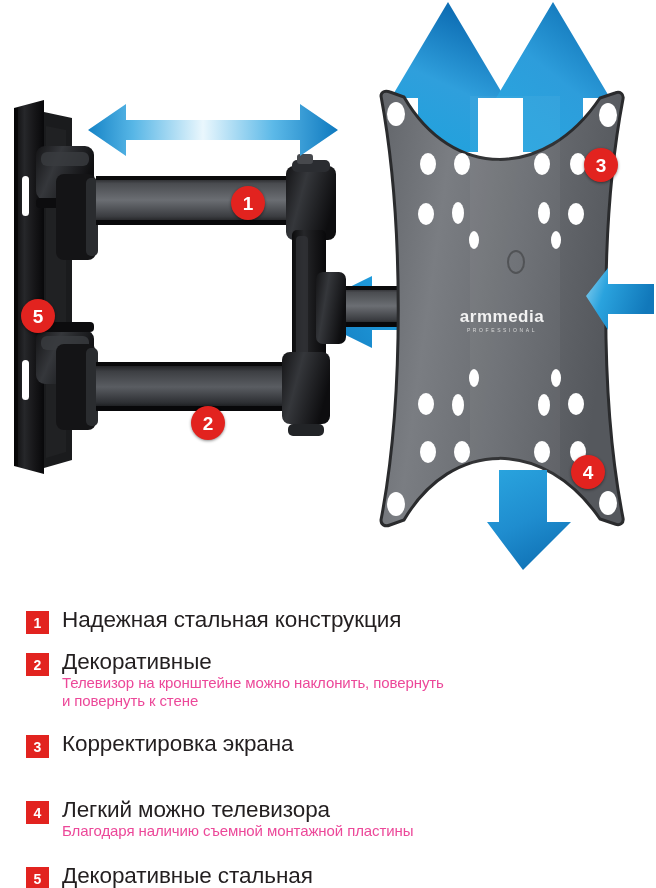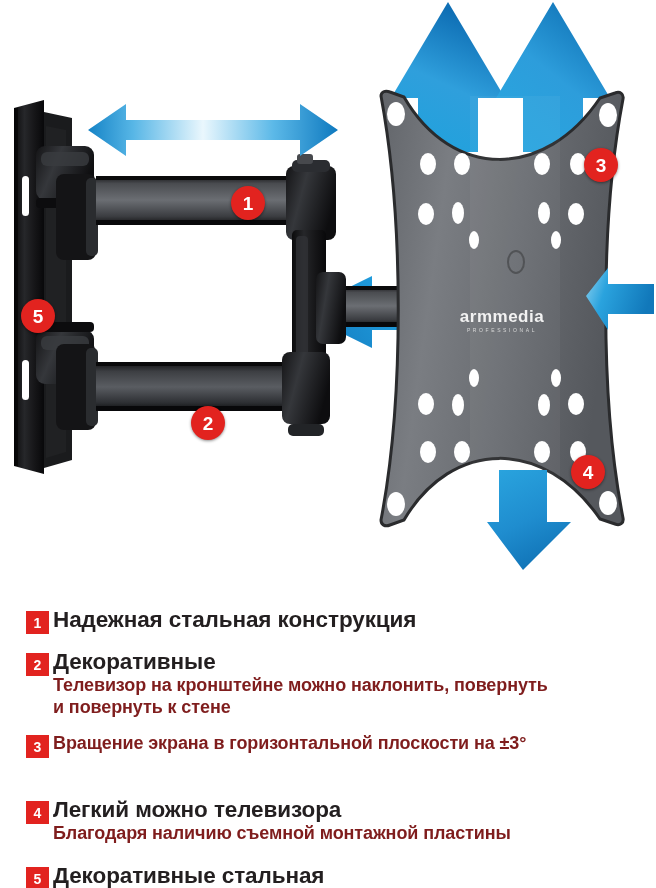"Надежная стальная конструкция" .ltext { font-weight: bold -> none; margin-left: 4px -> 13px }
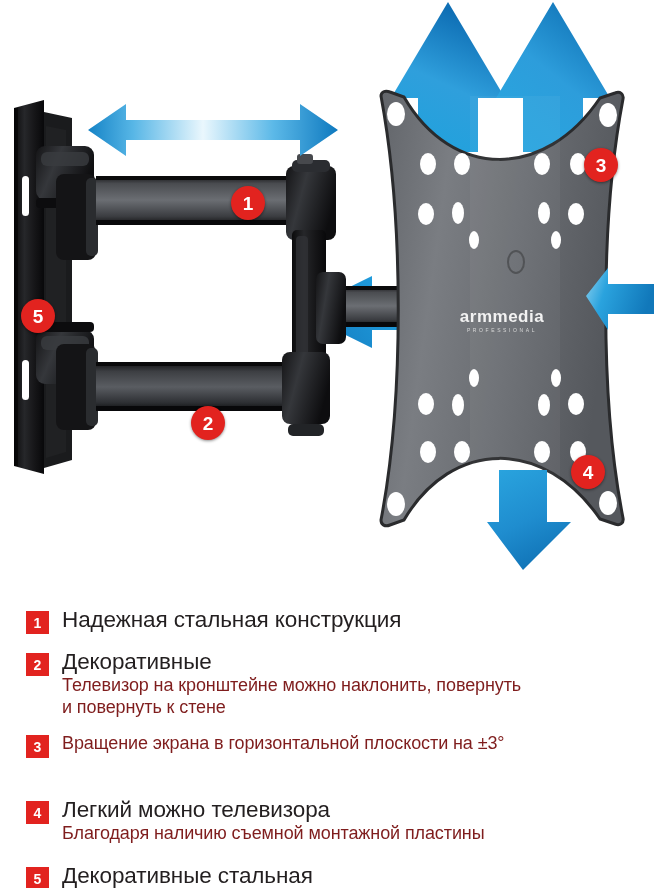"Телевизор на кронштейне можно наклонить," .lsub { color: #7f1d1d -> #ec4899; font-size: 18px -> 15px }
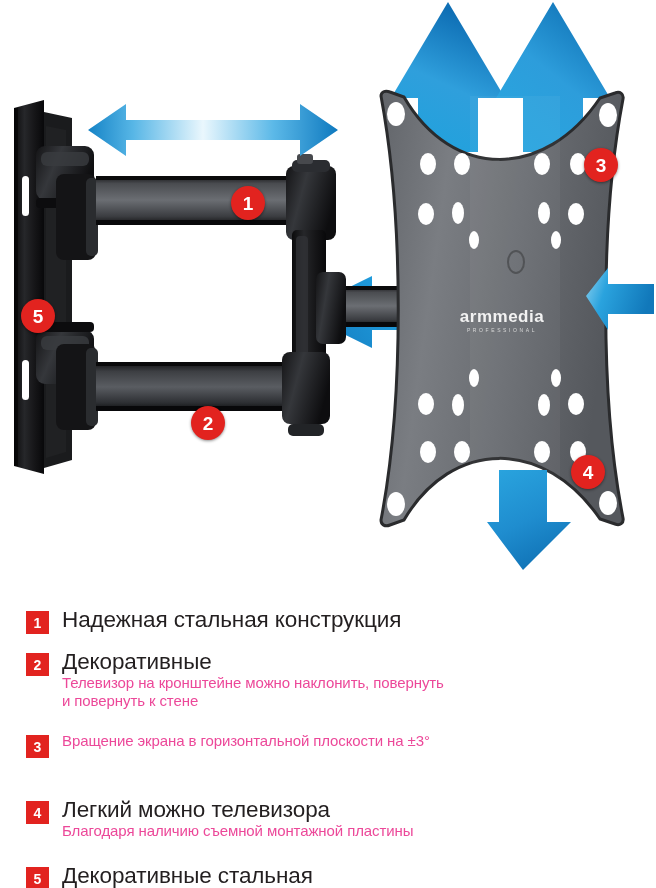"Корректировка экрана" div.ltitle { html: none -> <div>Корректировка экрана</div> }
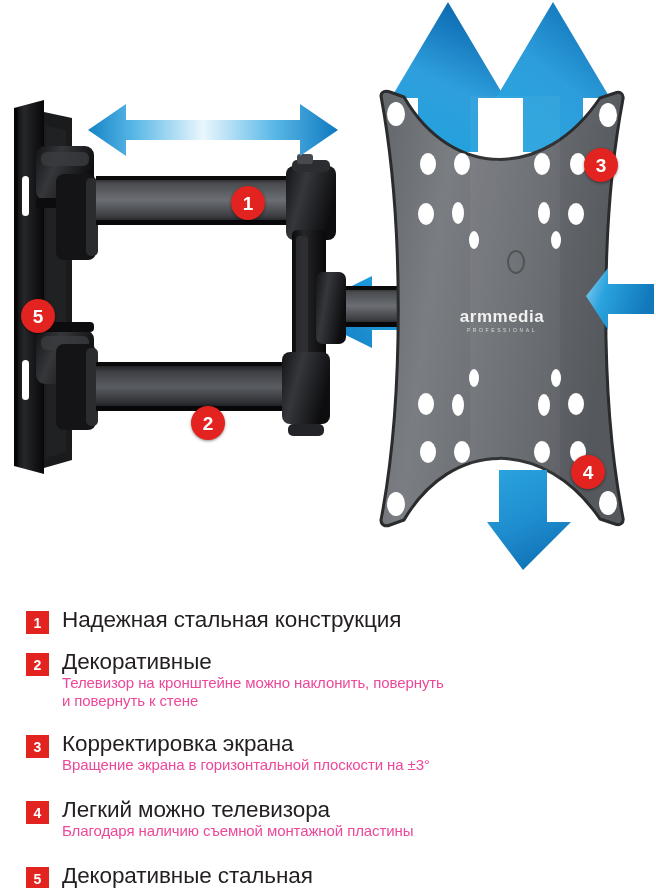"Вращение экрана в горизонтальной" div.lsub { html: <div>Вращение экрана в горизонтальной плоскости на ±3°</div> -> none }
